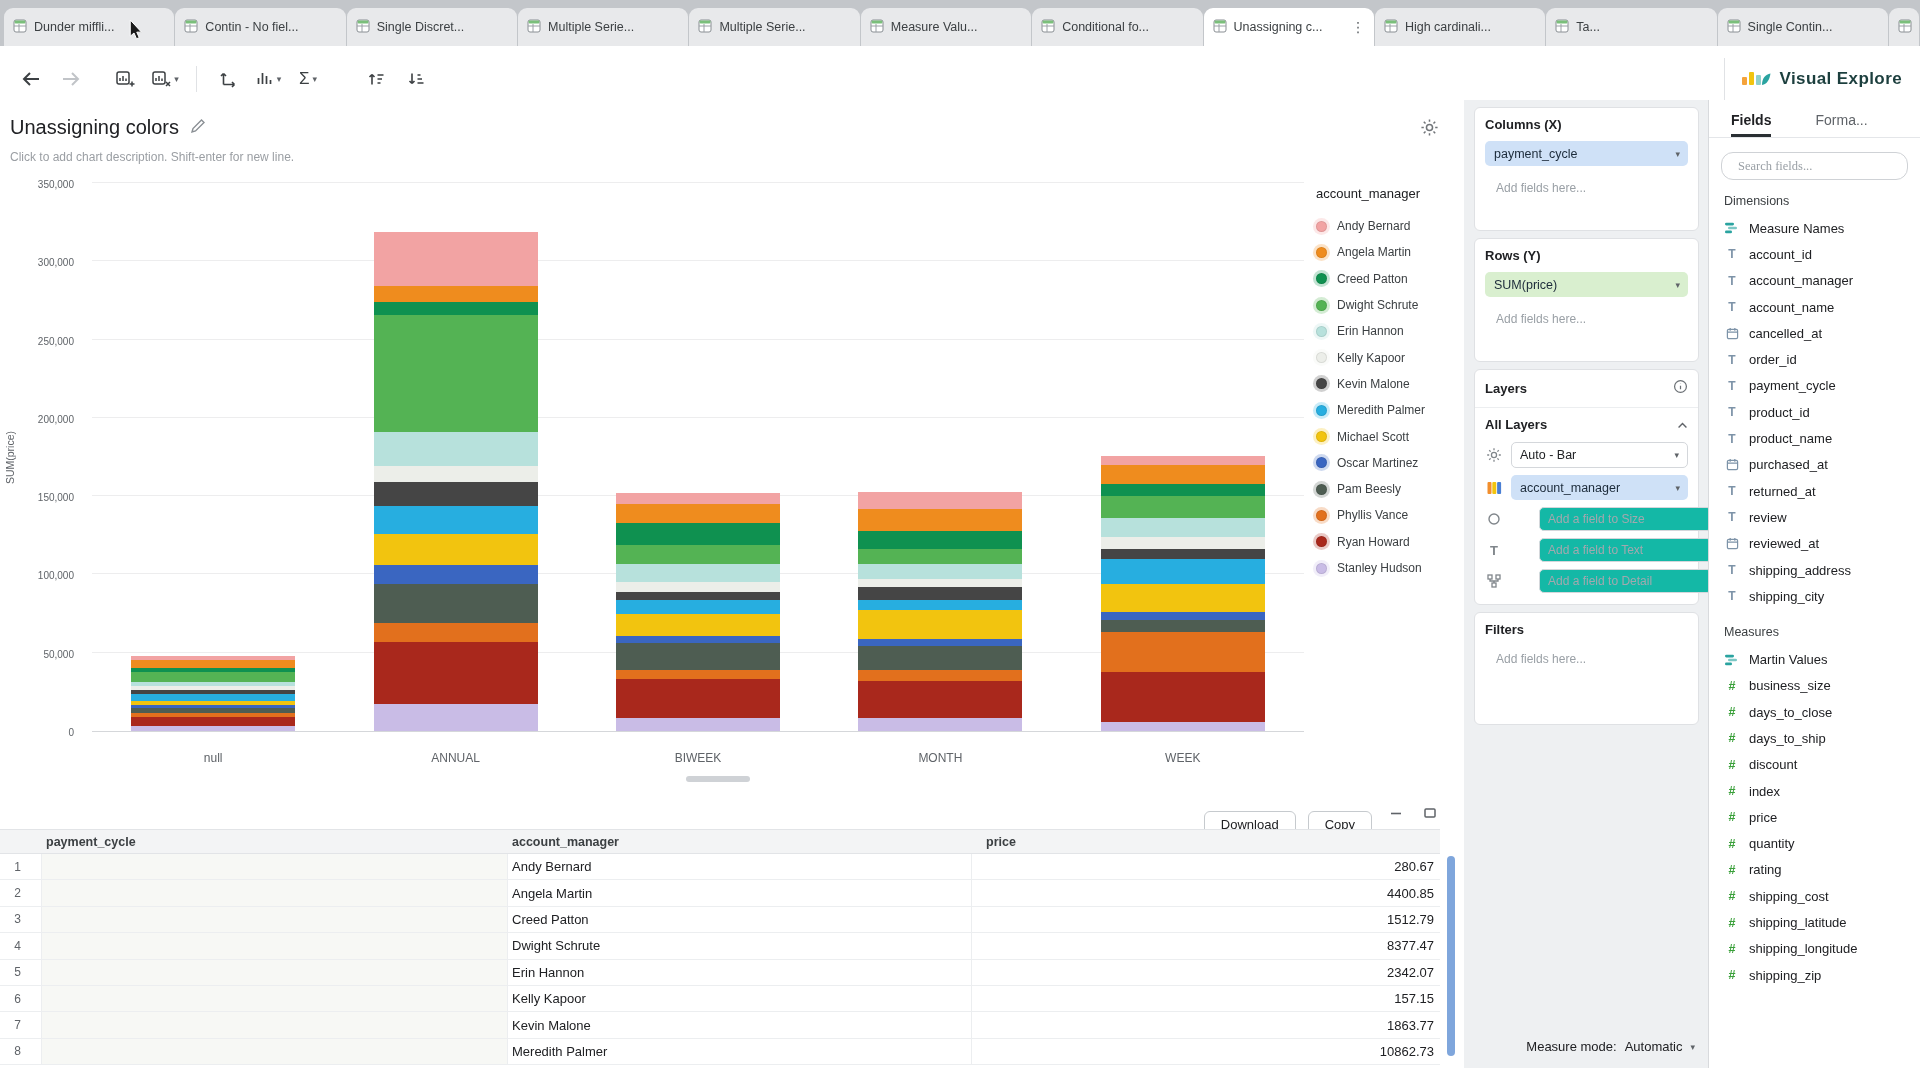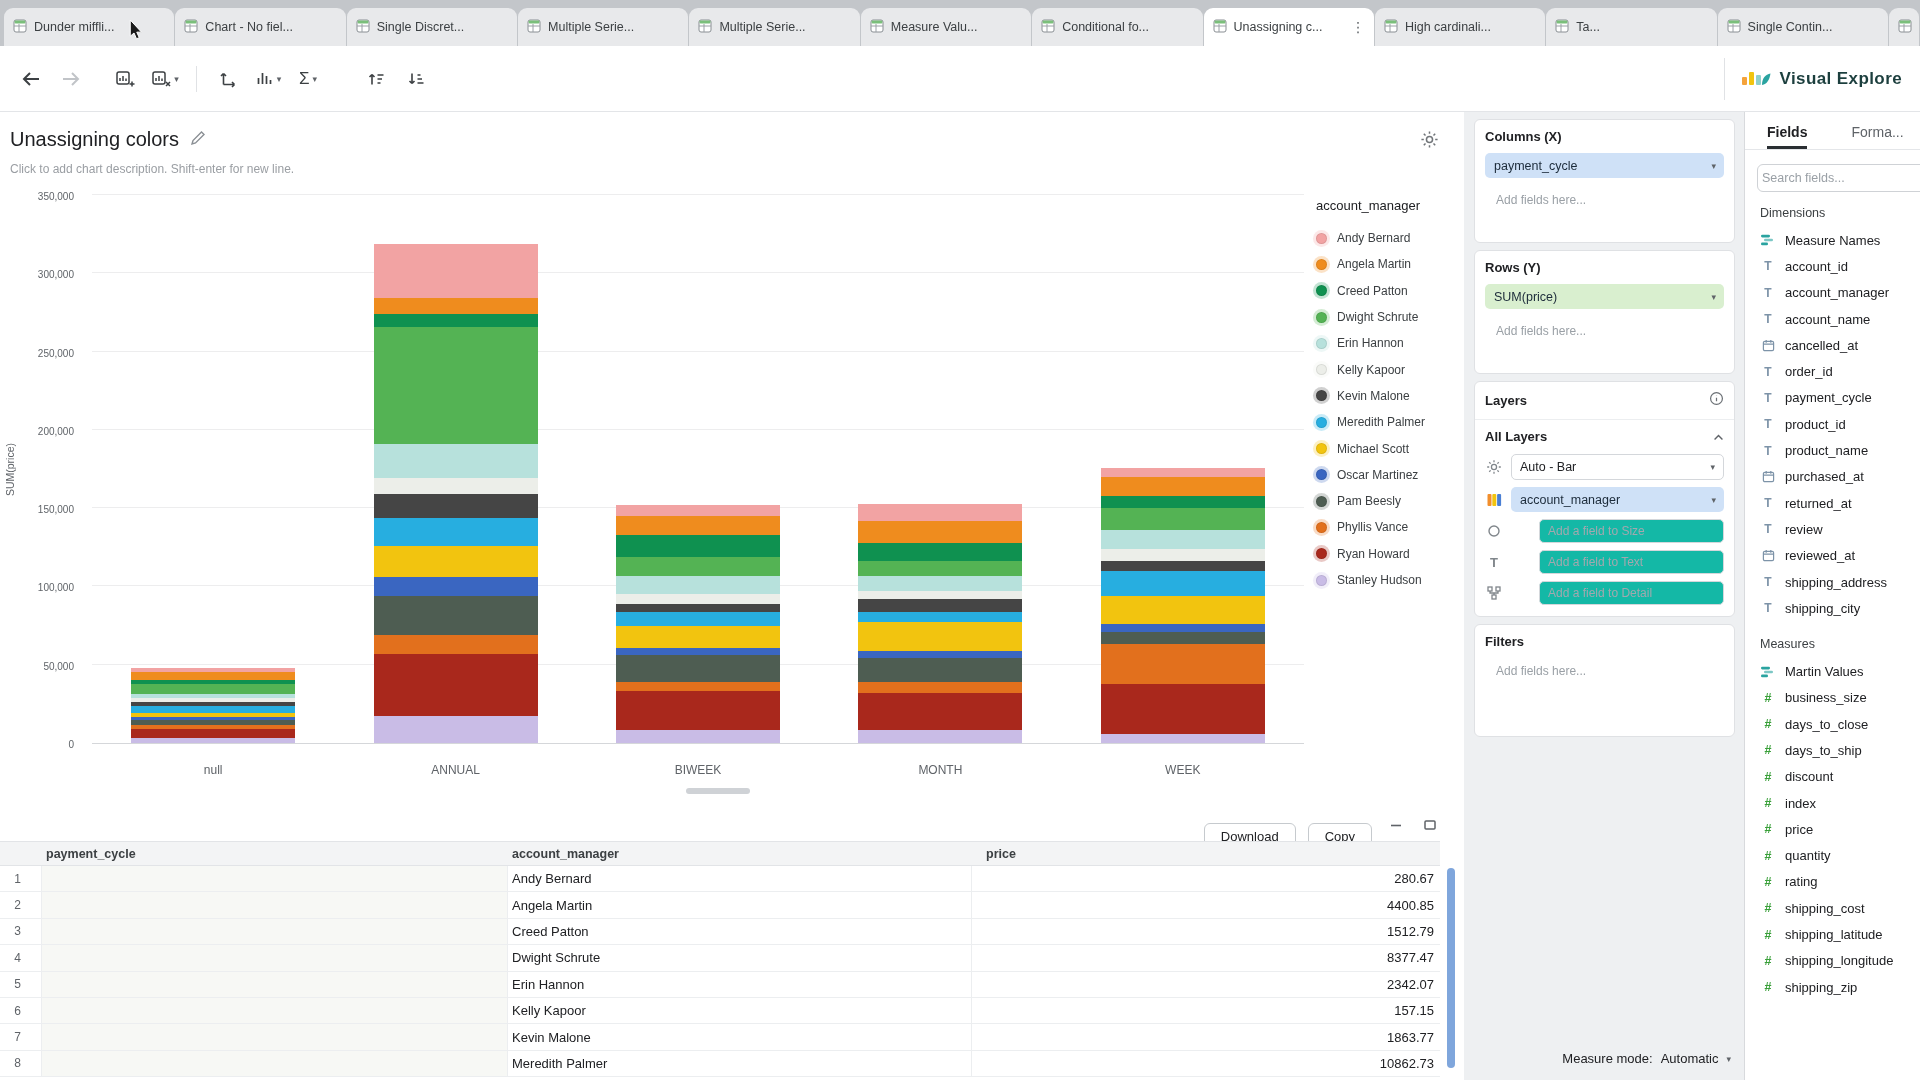"Chart - No fiel..." span.lbl { text: Chart -> Contin }
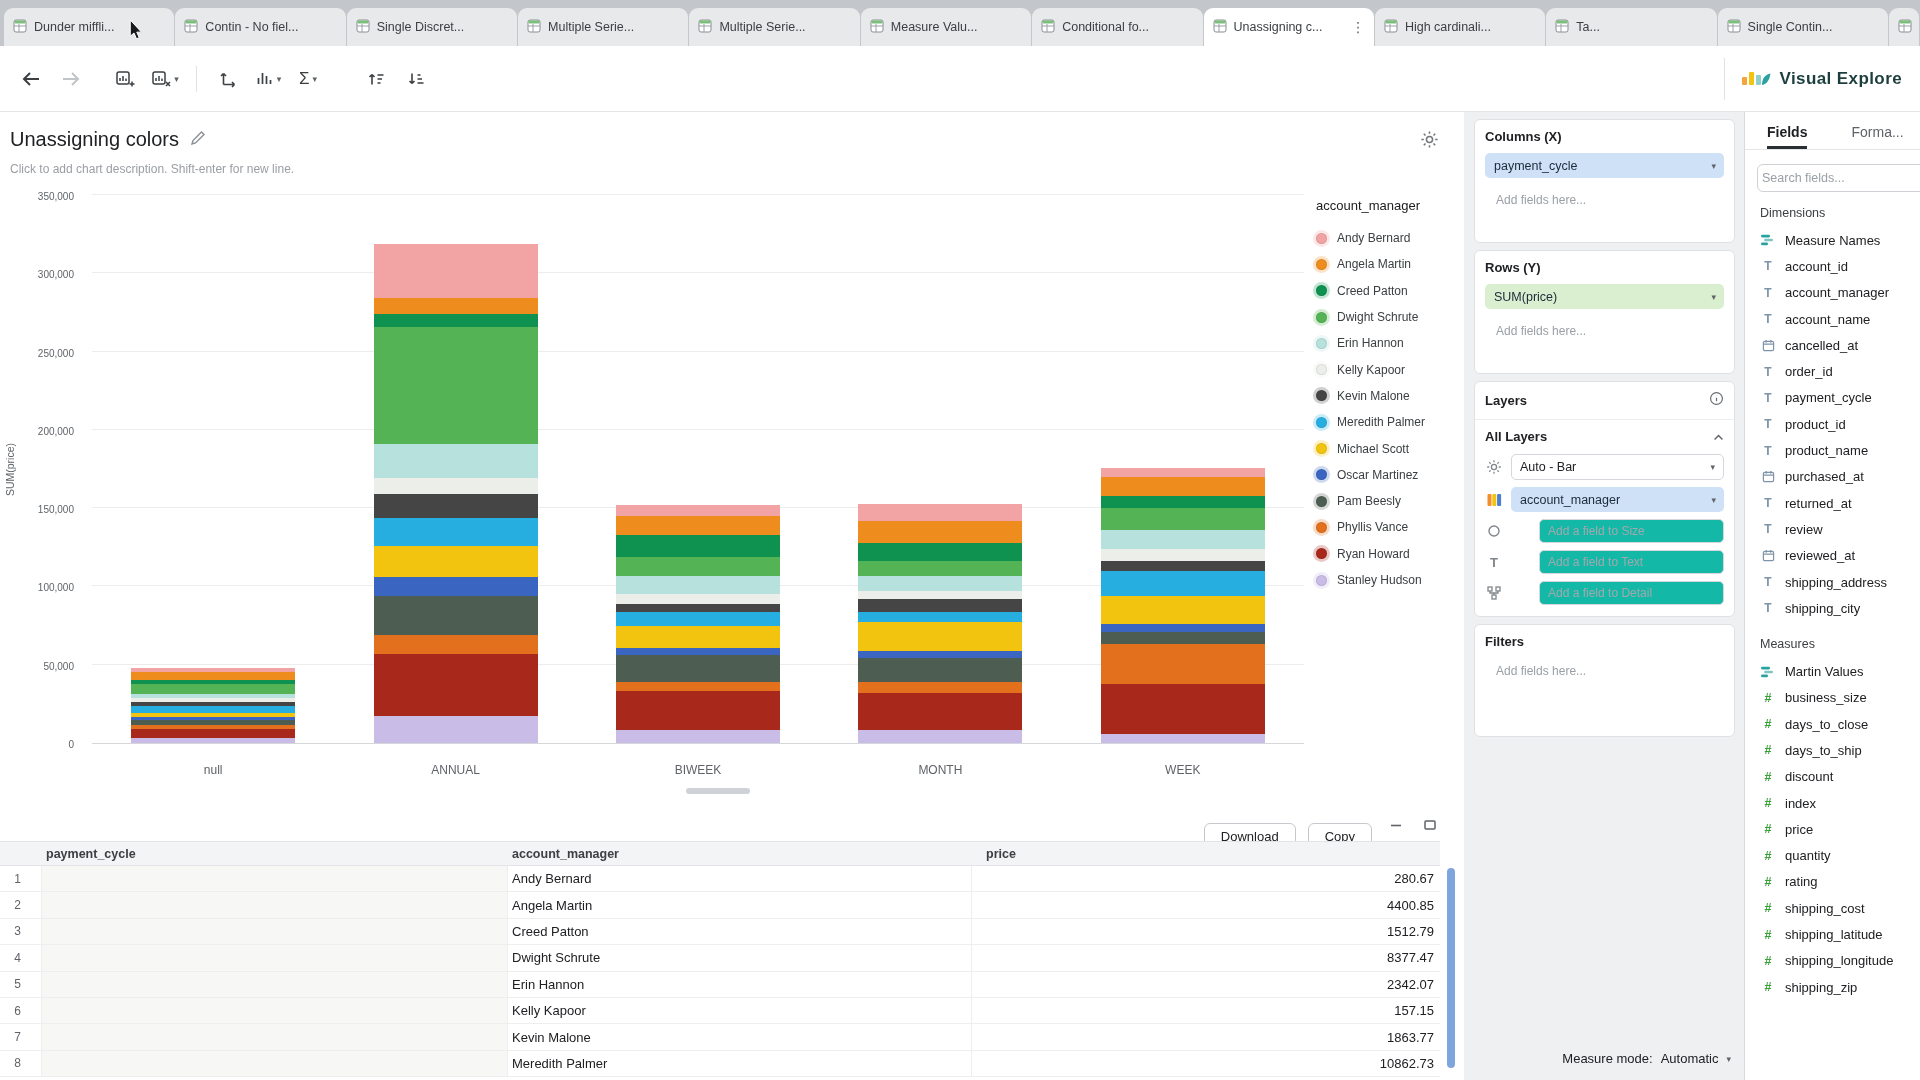"Unassigning colors" .content { top: 112px -> 100px }
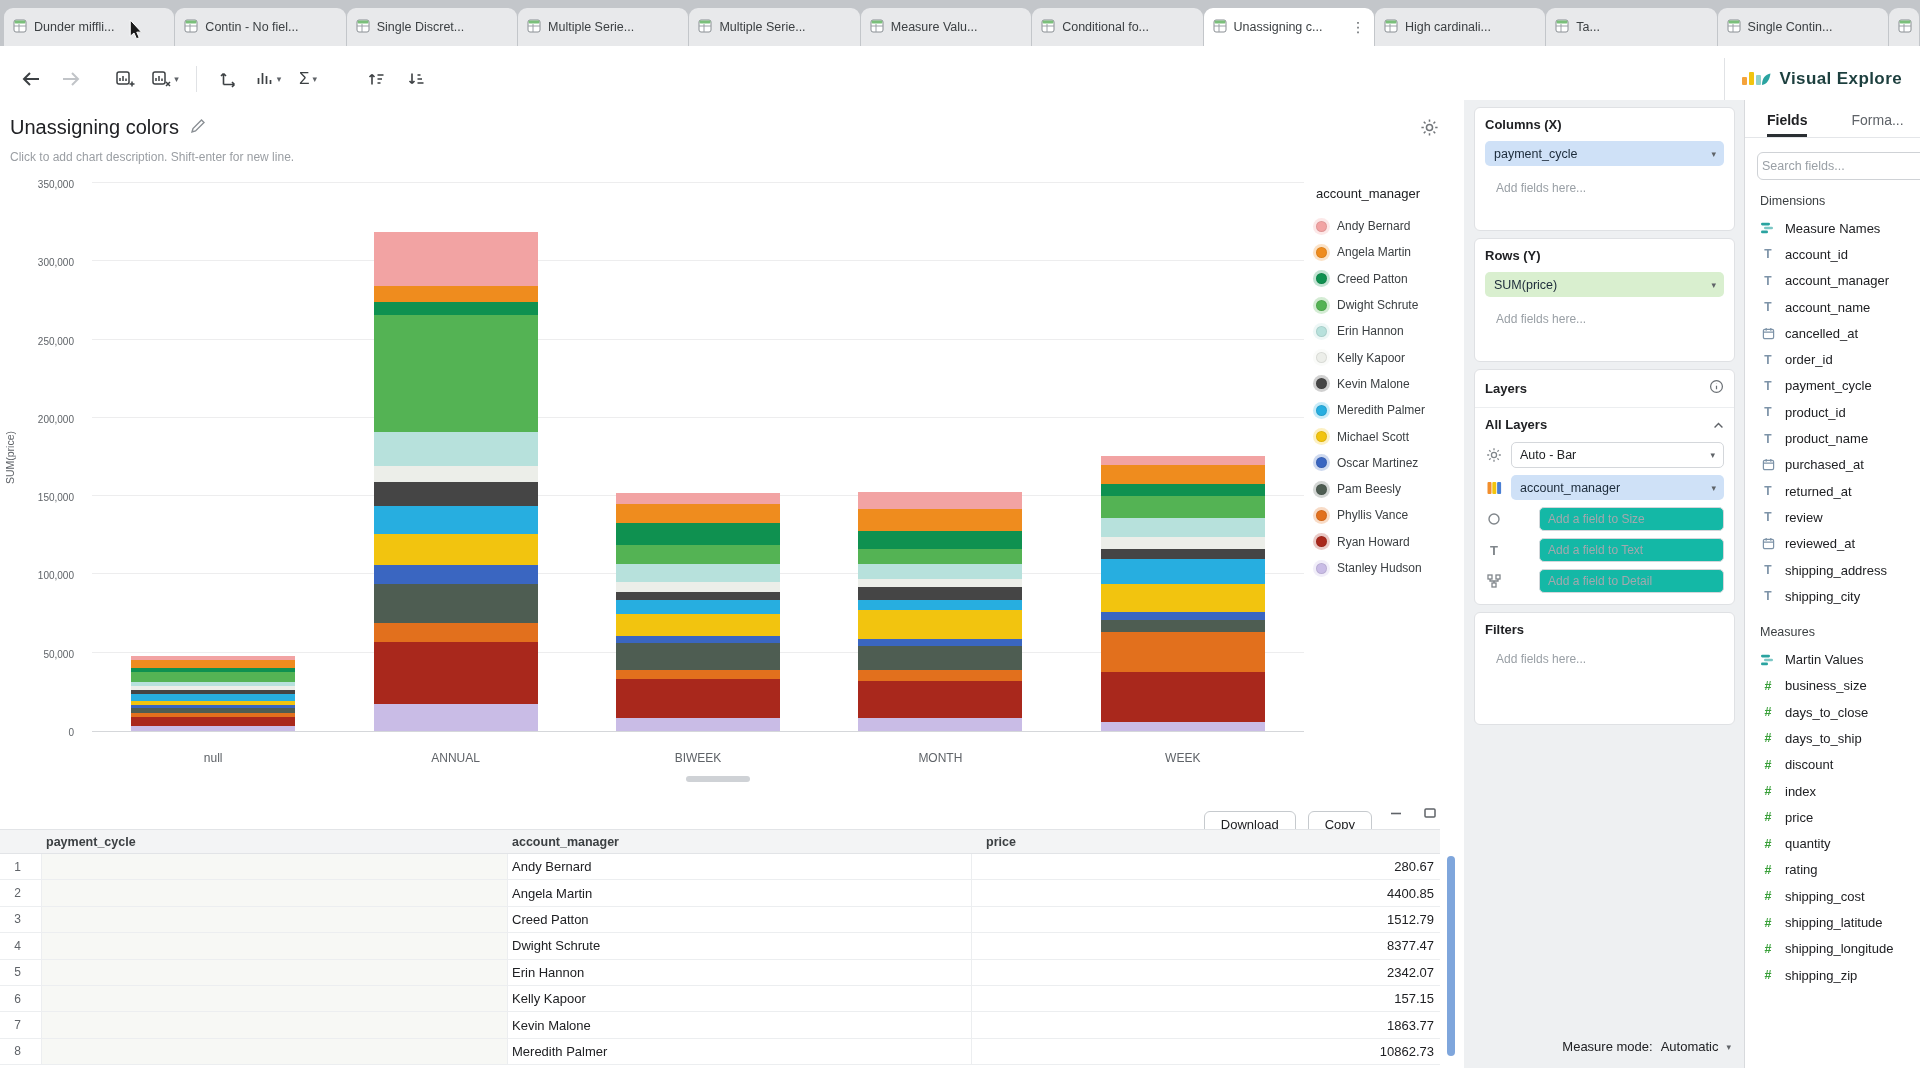"Columns (X)" .shelf { width: 280px -> 244px }
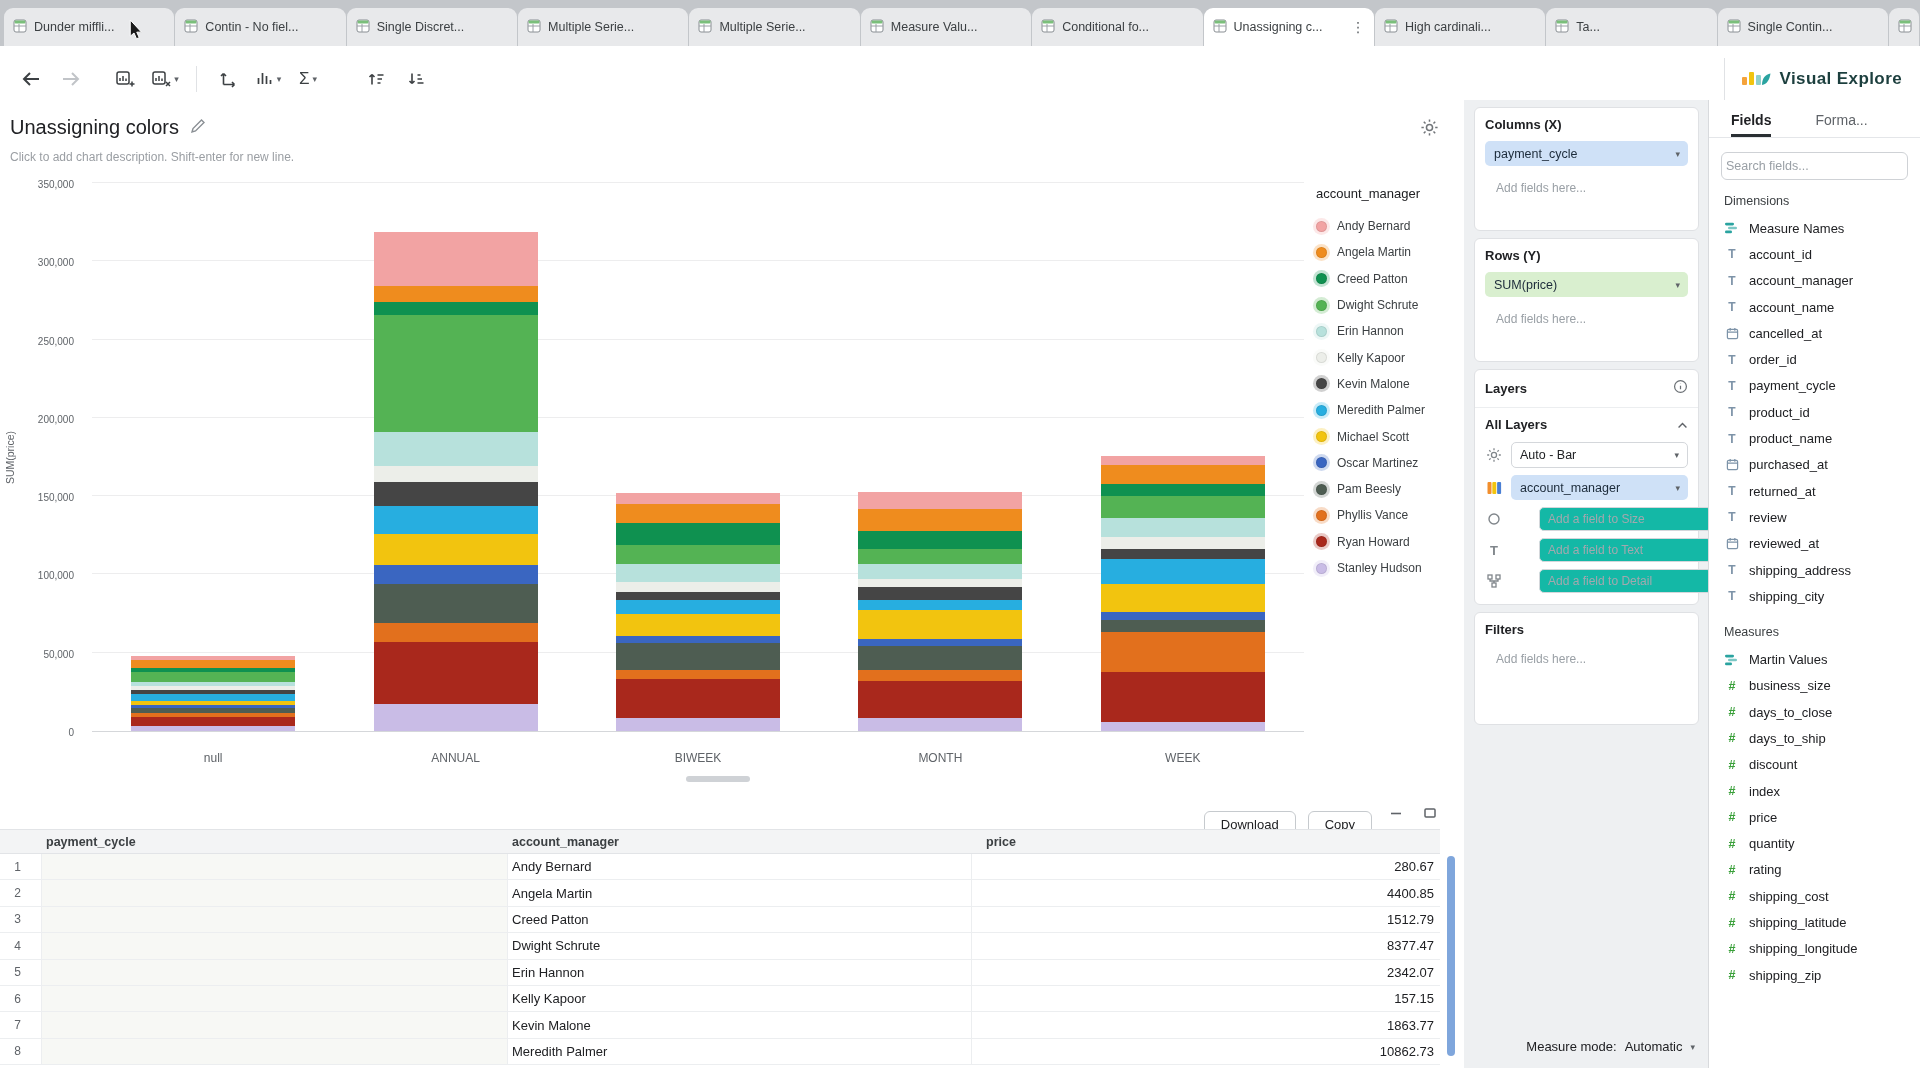"Search fields..." .search-wrap input { border-radius: 6px -> 12px; font-family: Liberation Sans, sans-serif -> Liberation Serif, serif; padding: 0 4px -> 0 16px }
